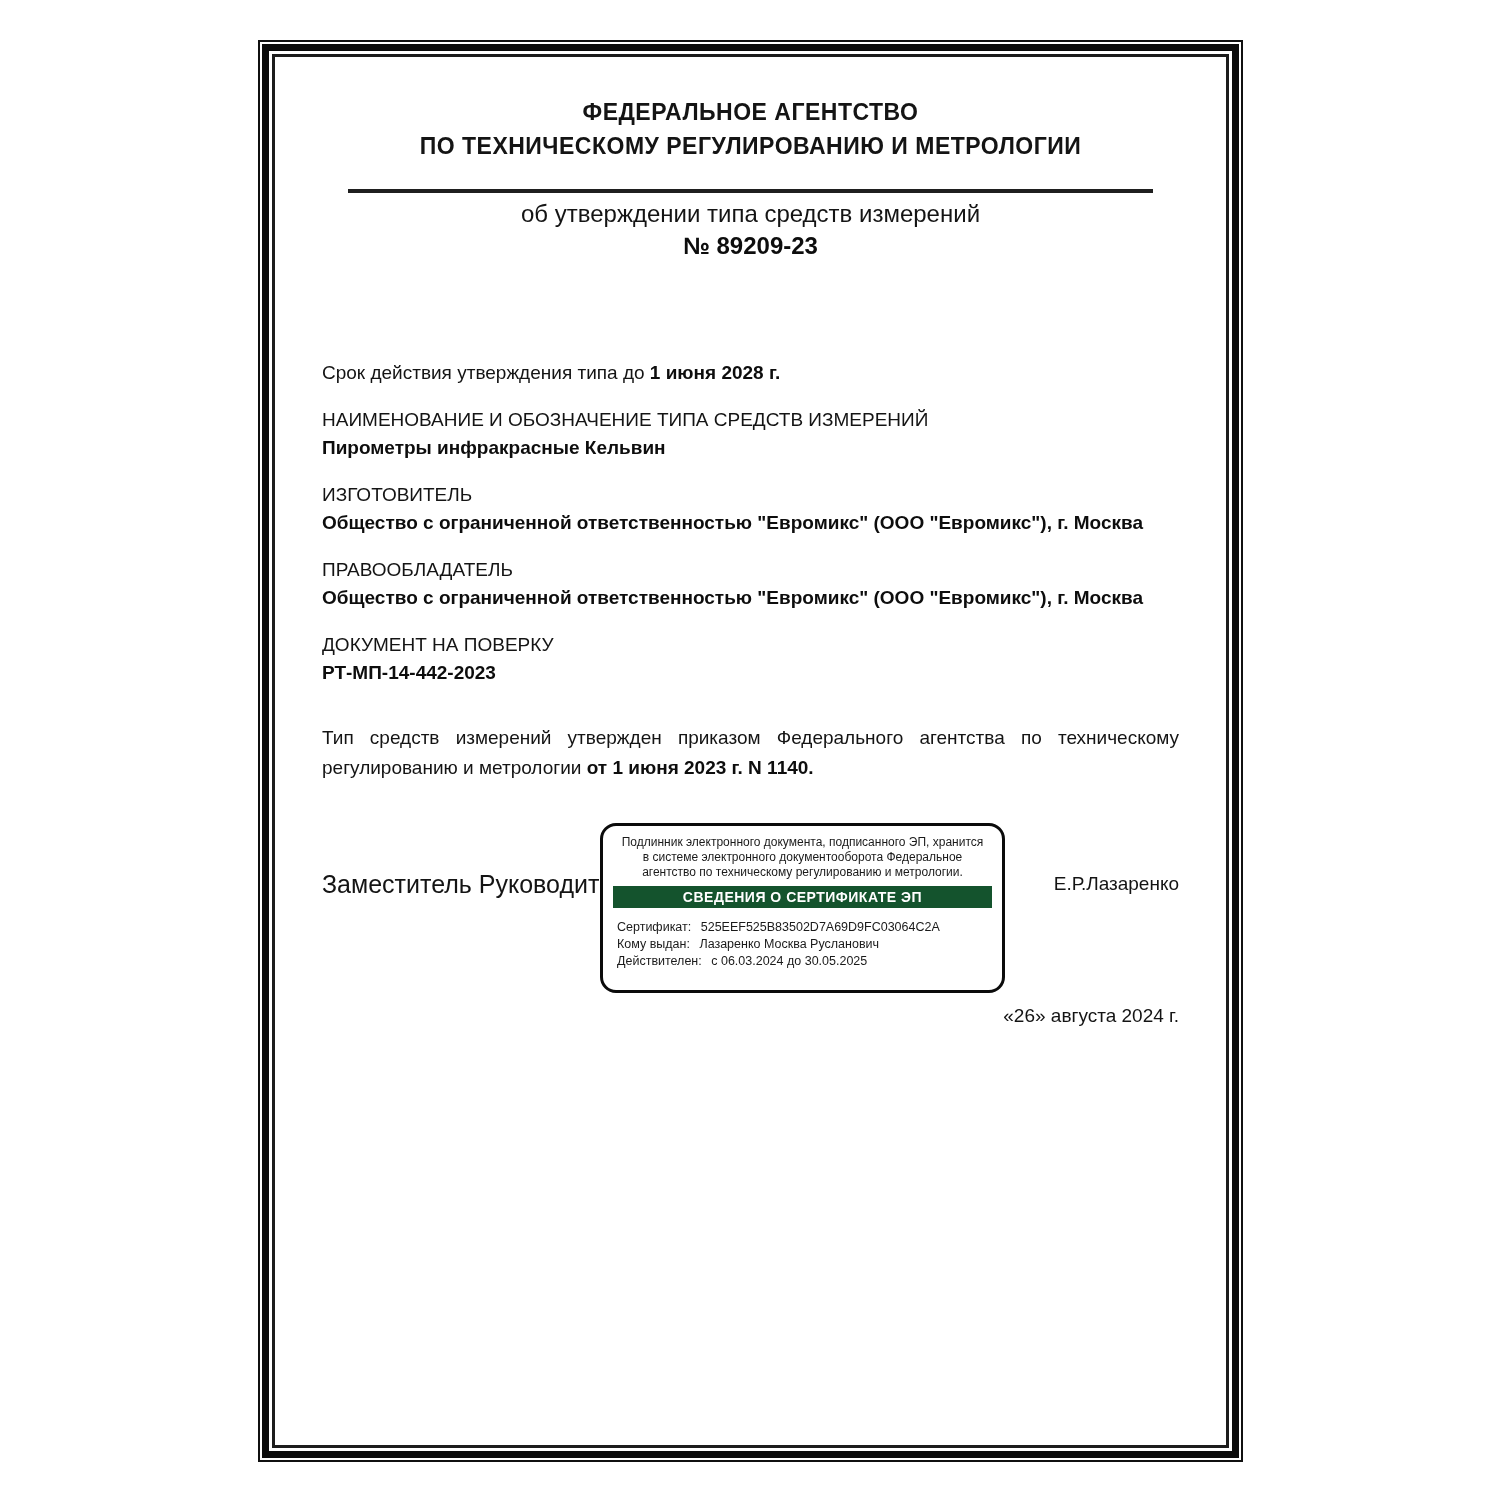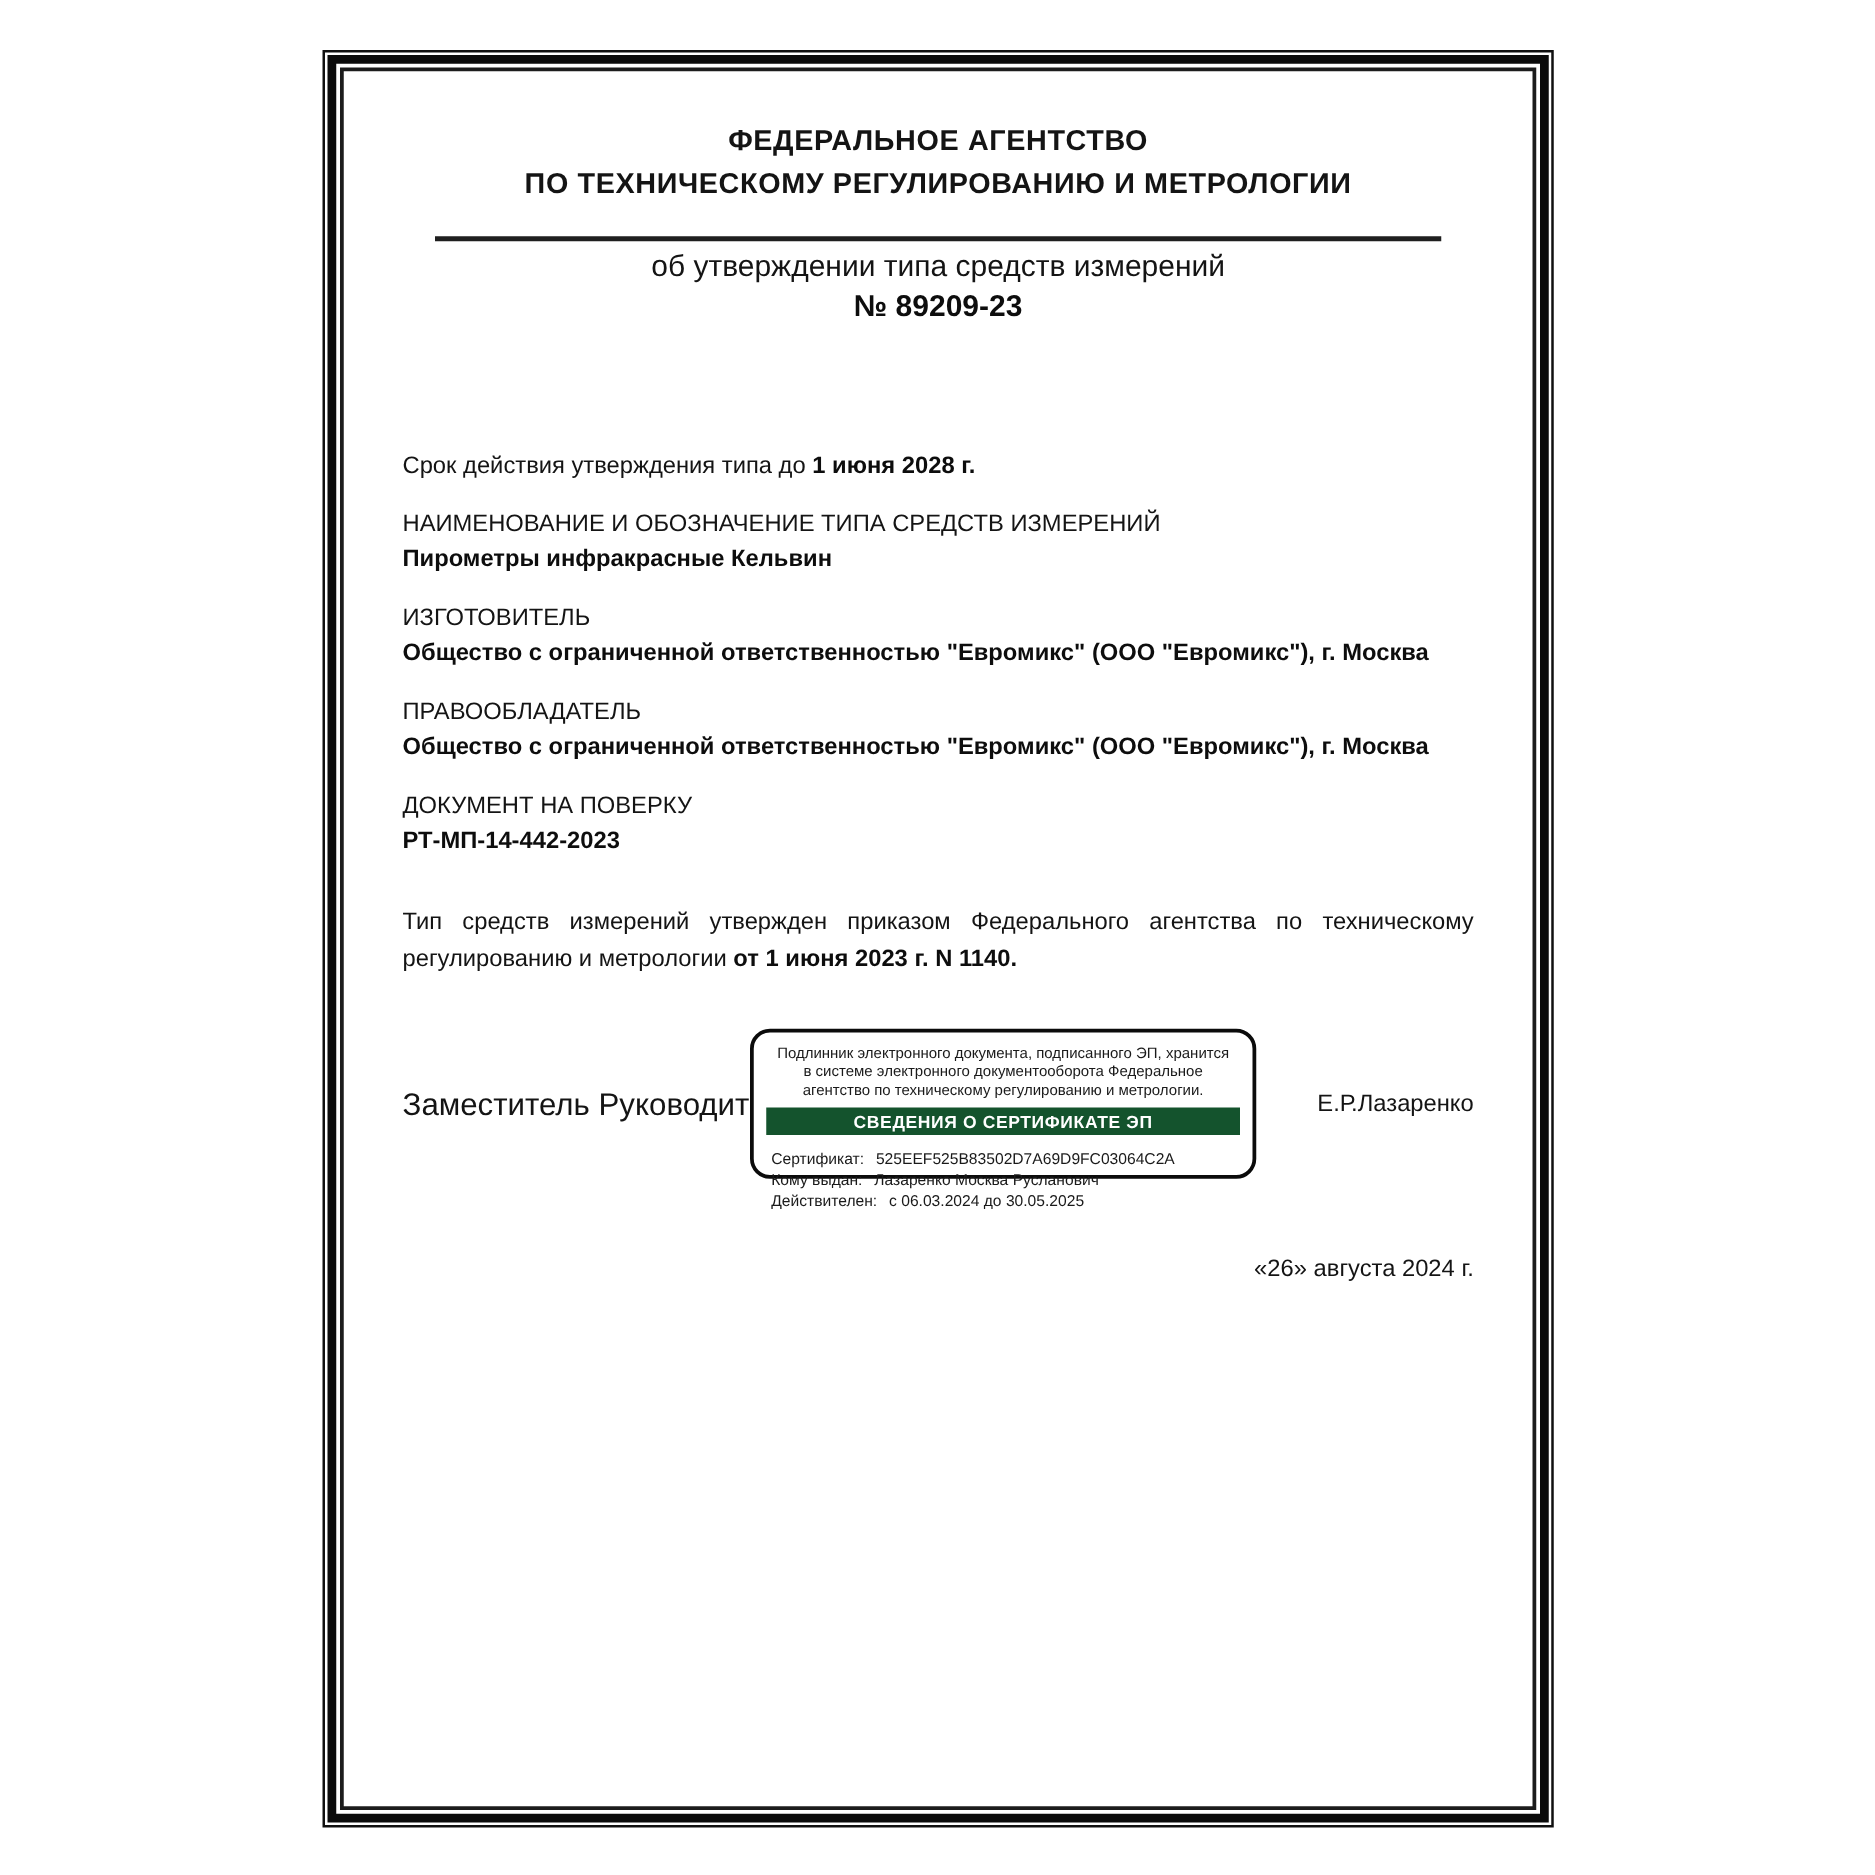"Подлинник электронного документа," .stamp-box { height: 120px -> 170px }
